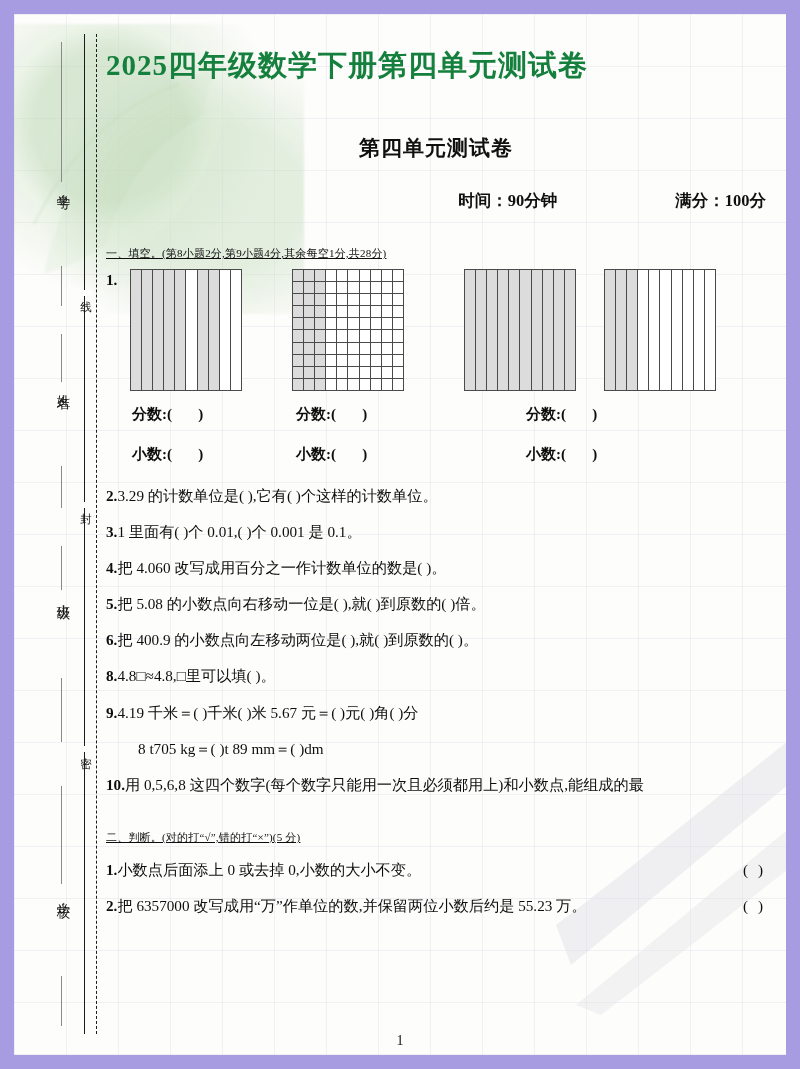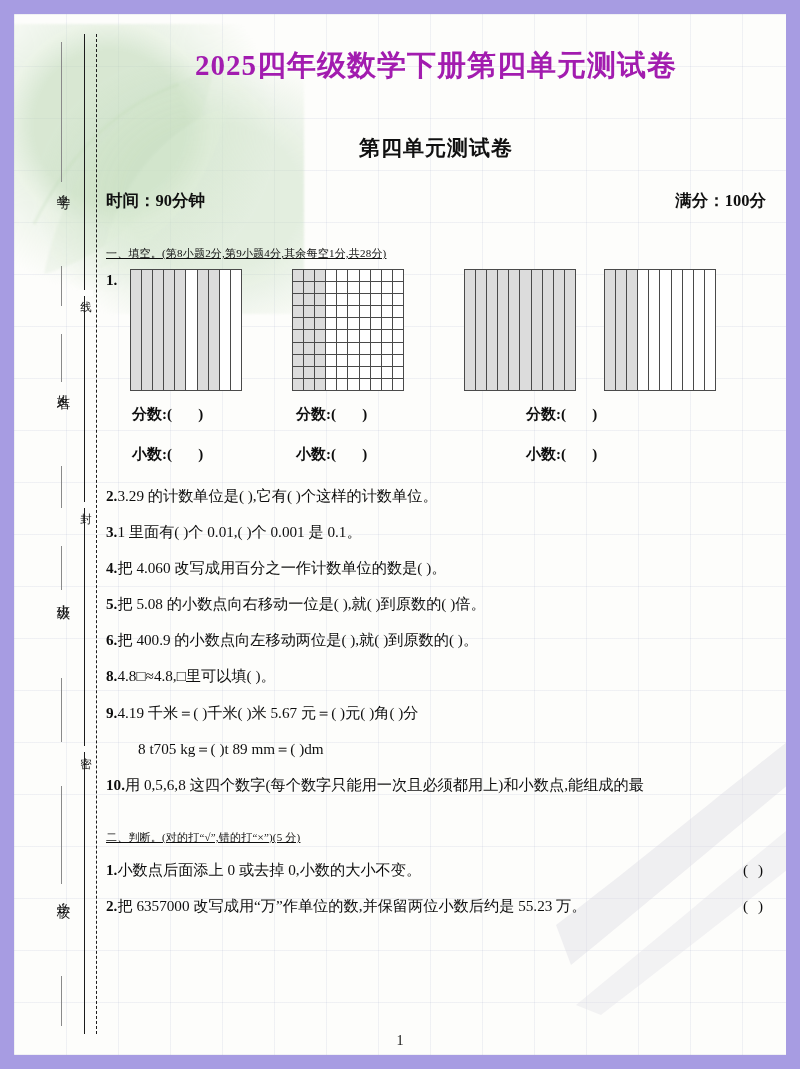"2025四年级数学下册第四单元测试卷" h1.title { color: #a21caf -> #15803d; text-align: center -> left }
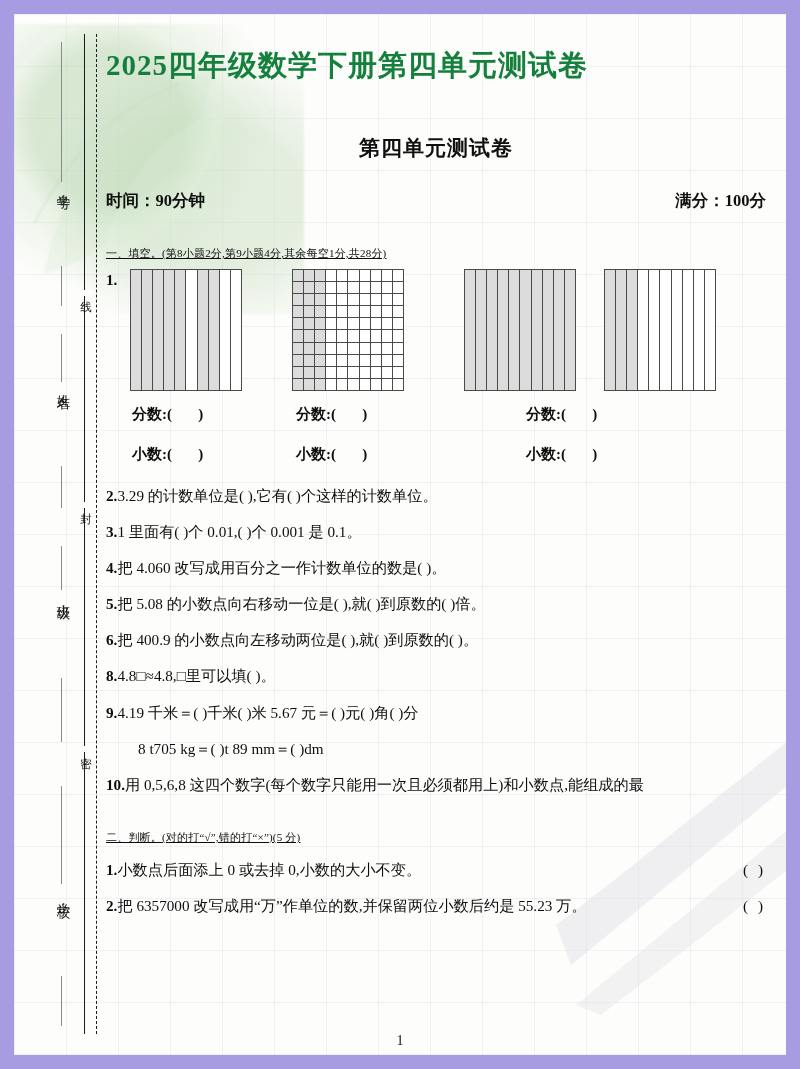"时间：90分钟" .meta { gap: 52px -> 118px; justify-content: space-between -> flex-end }
